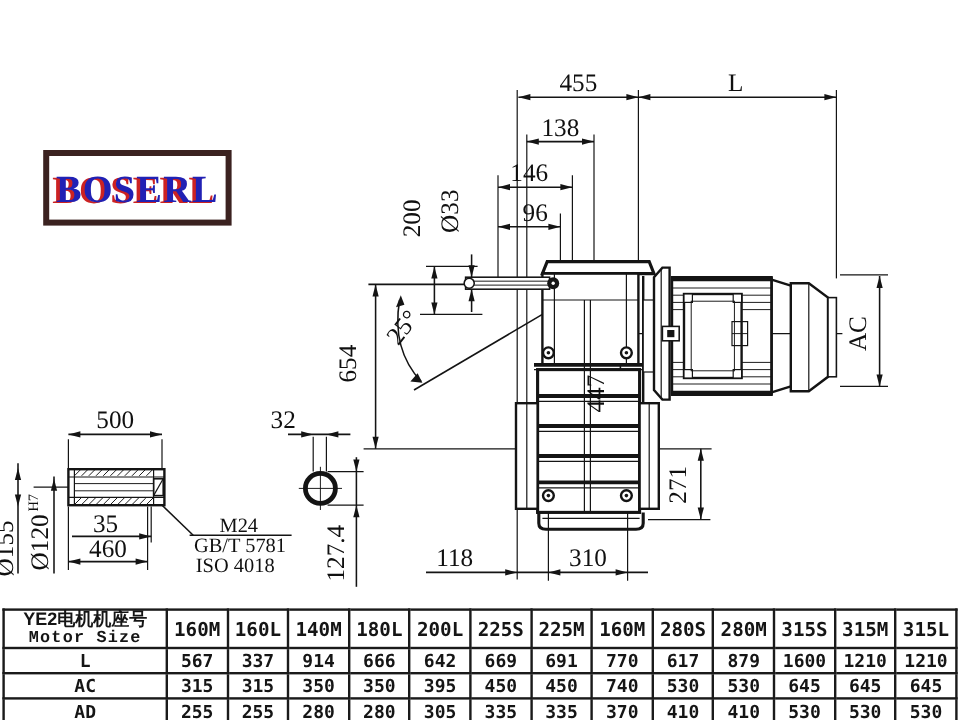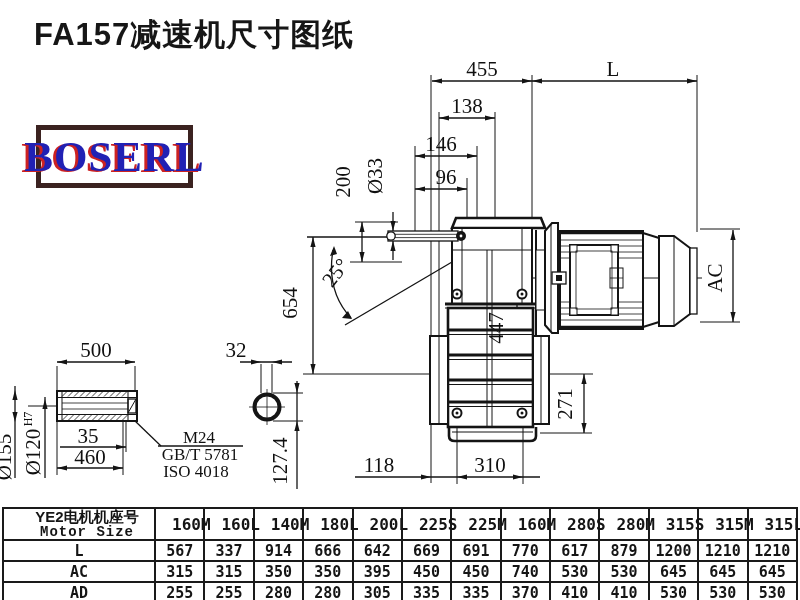"FA157减速机尺寸图纸" div.title { html: <div>FA157减速机尺寸图纸</div> -> none }
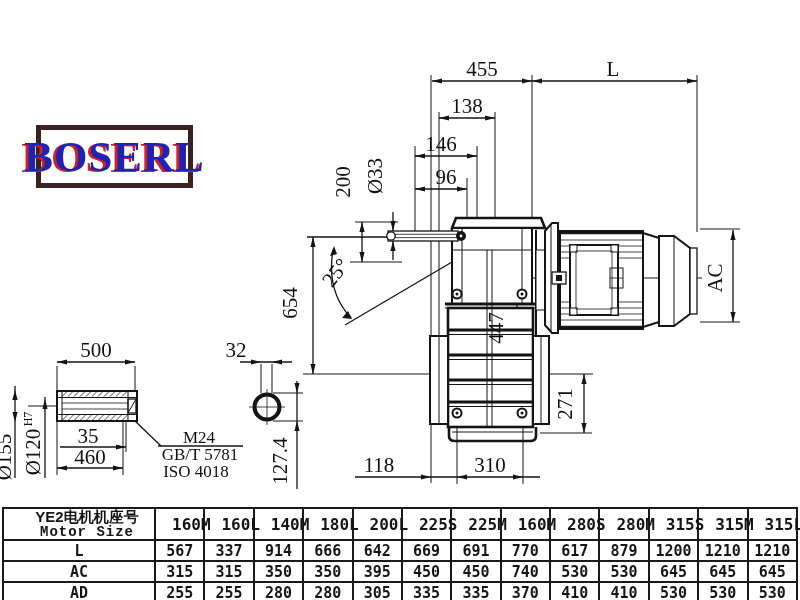"BOSERL" .logo span { font-size: 43px -> 32px }
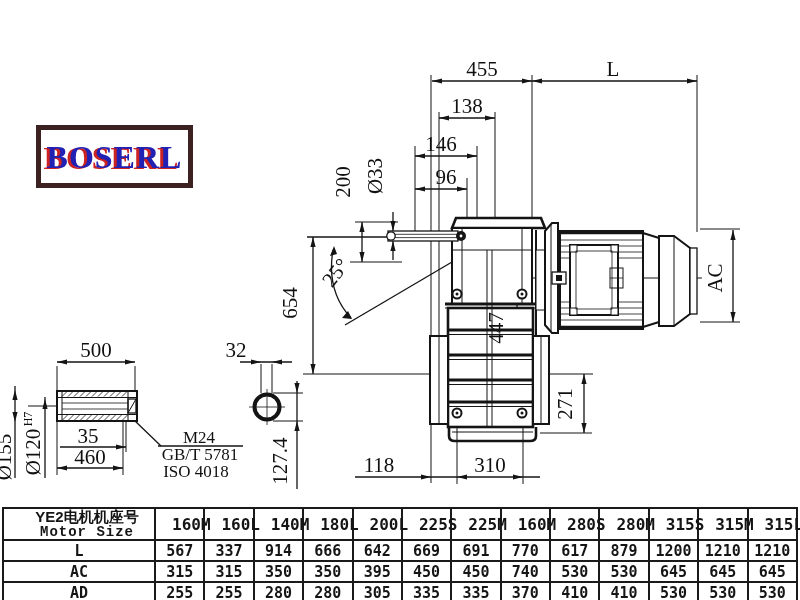"YE2电机机座号" .sheet-table th { padding-left: 16px -> none }
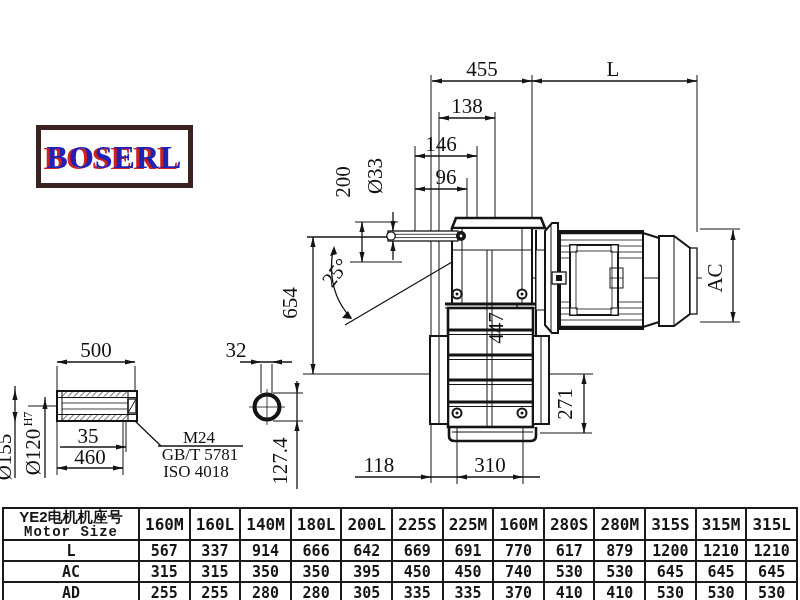"1200" td { text: 1200 -> 1600 }
